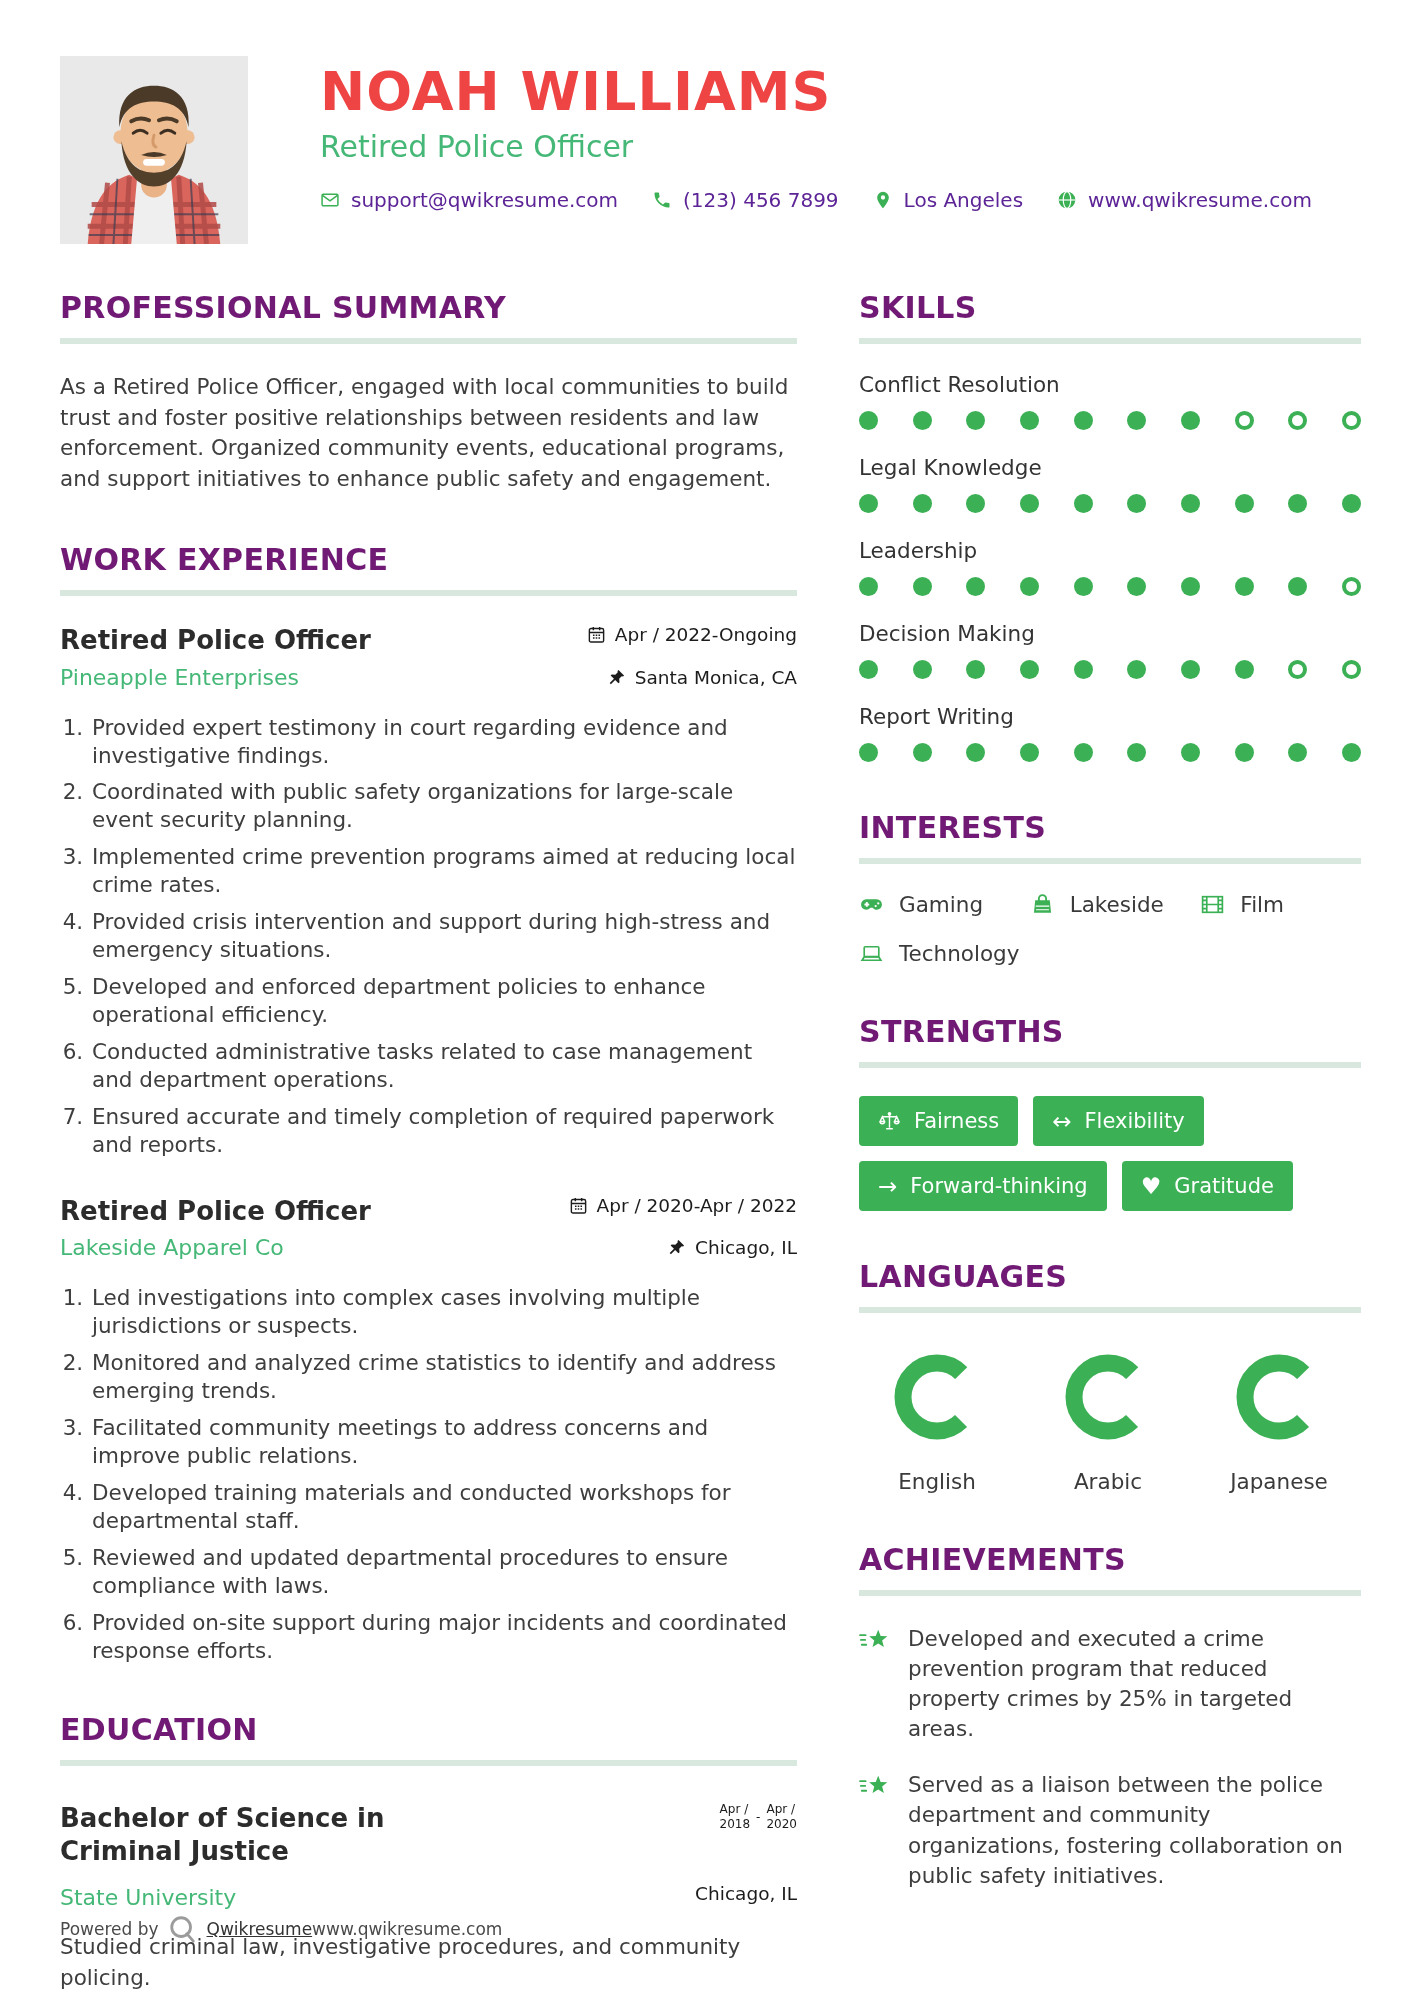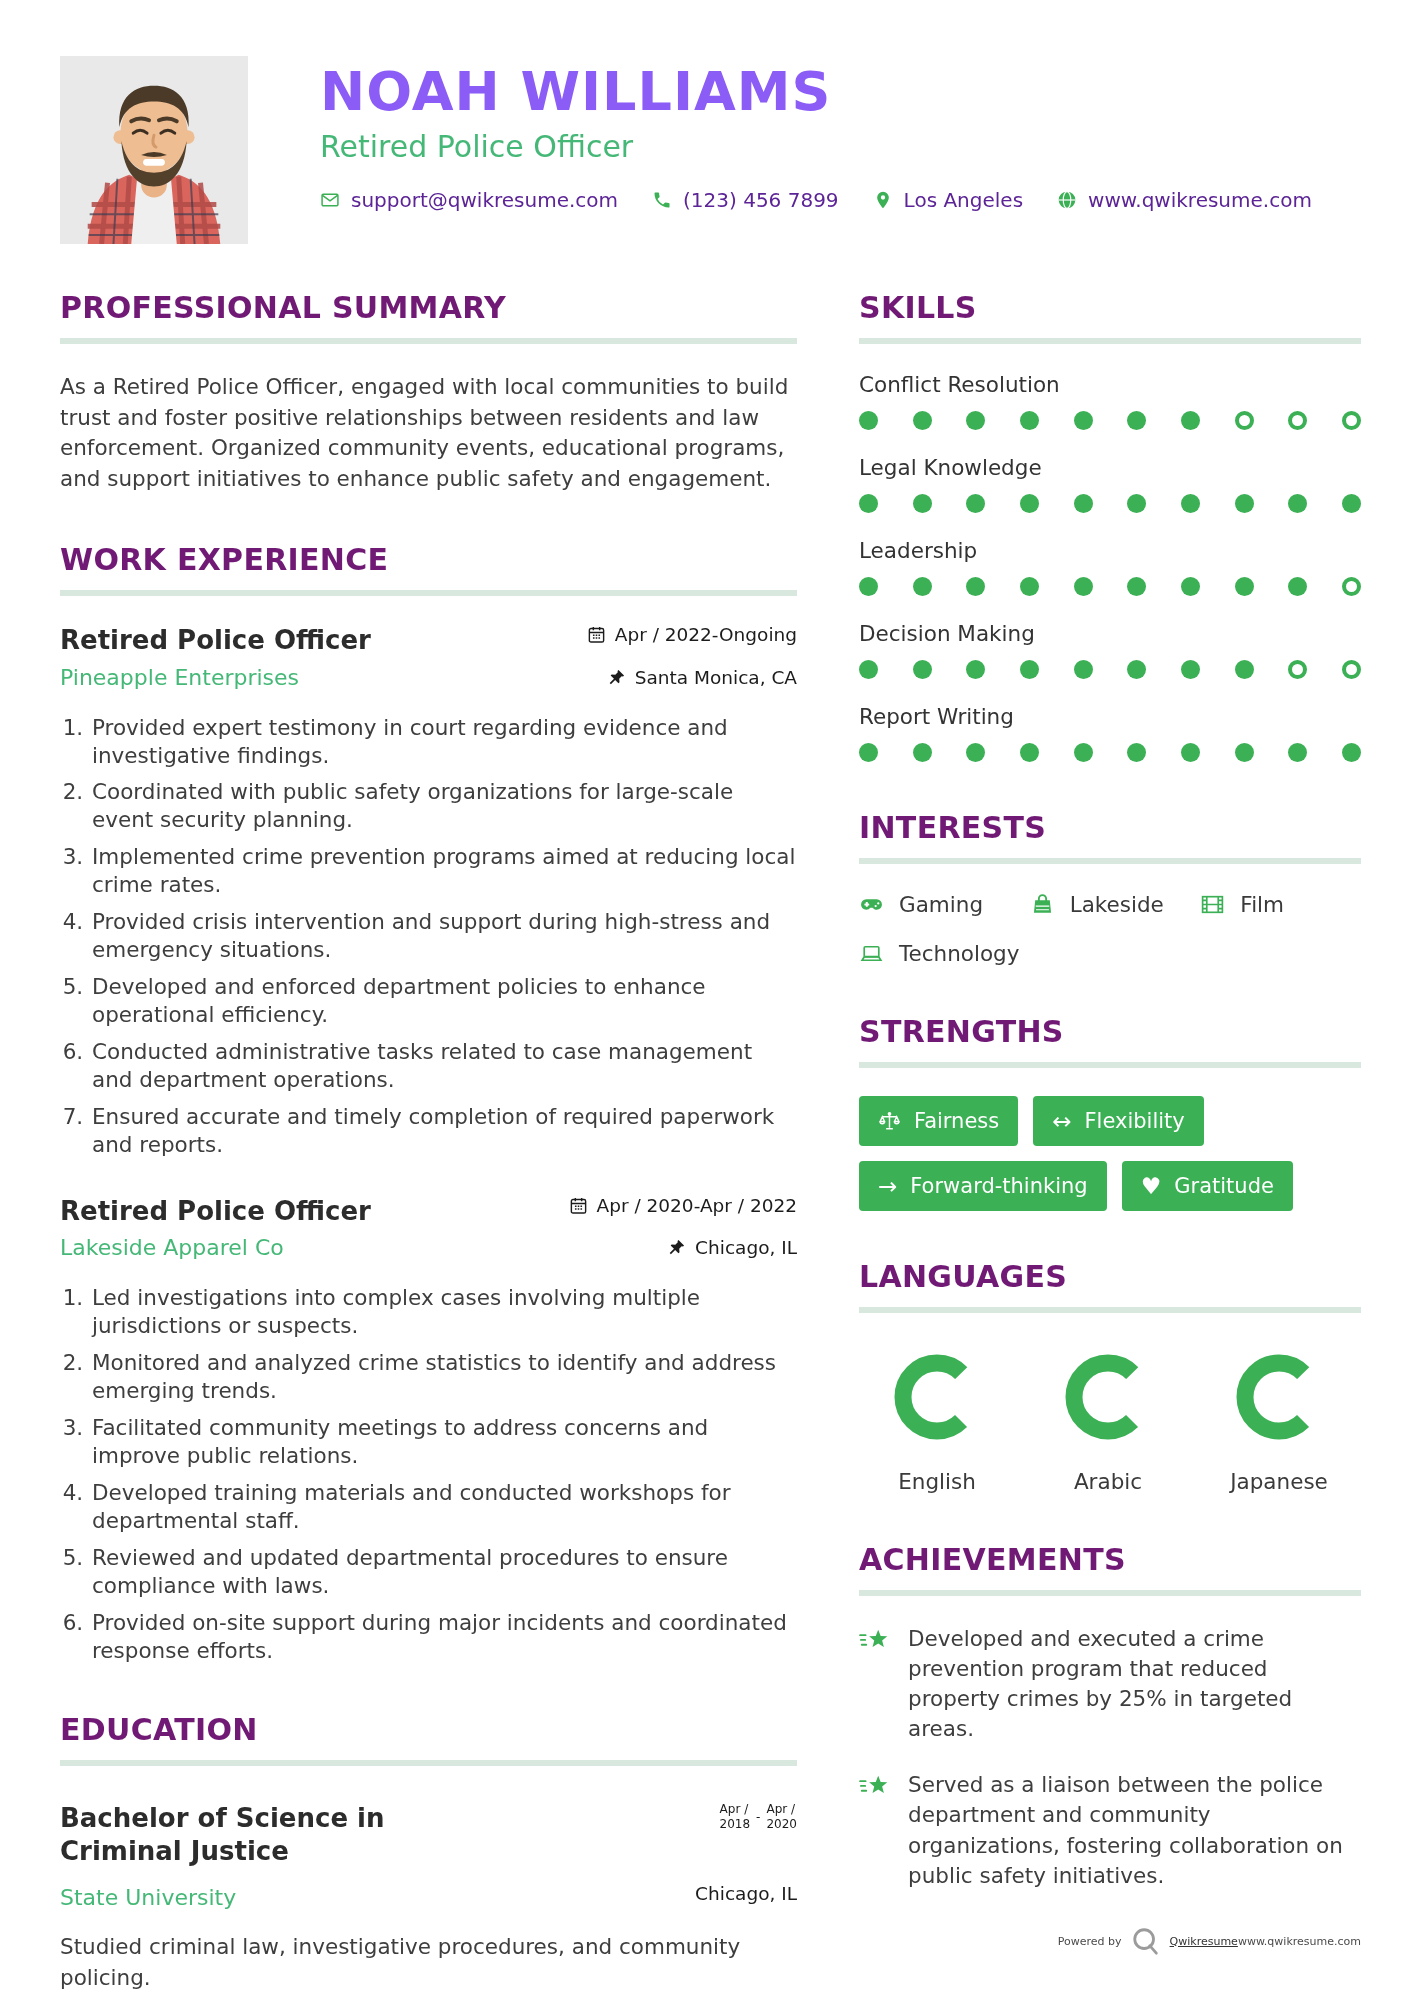"NOAH WILLIAMS" h1.name { color: #8b5cf6 -> #ef4444 }
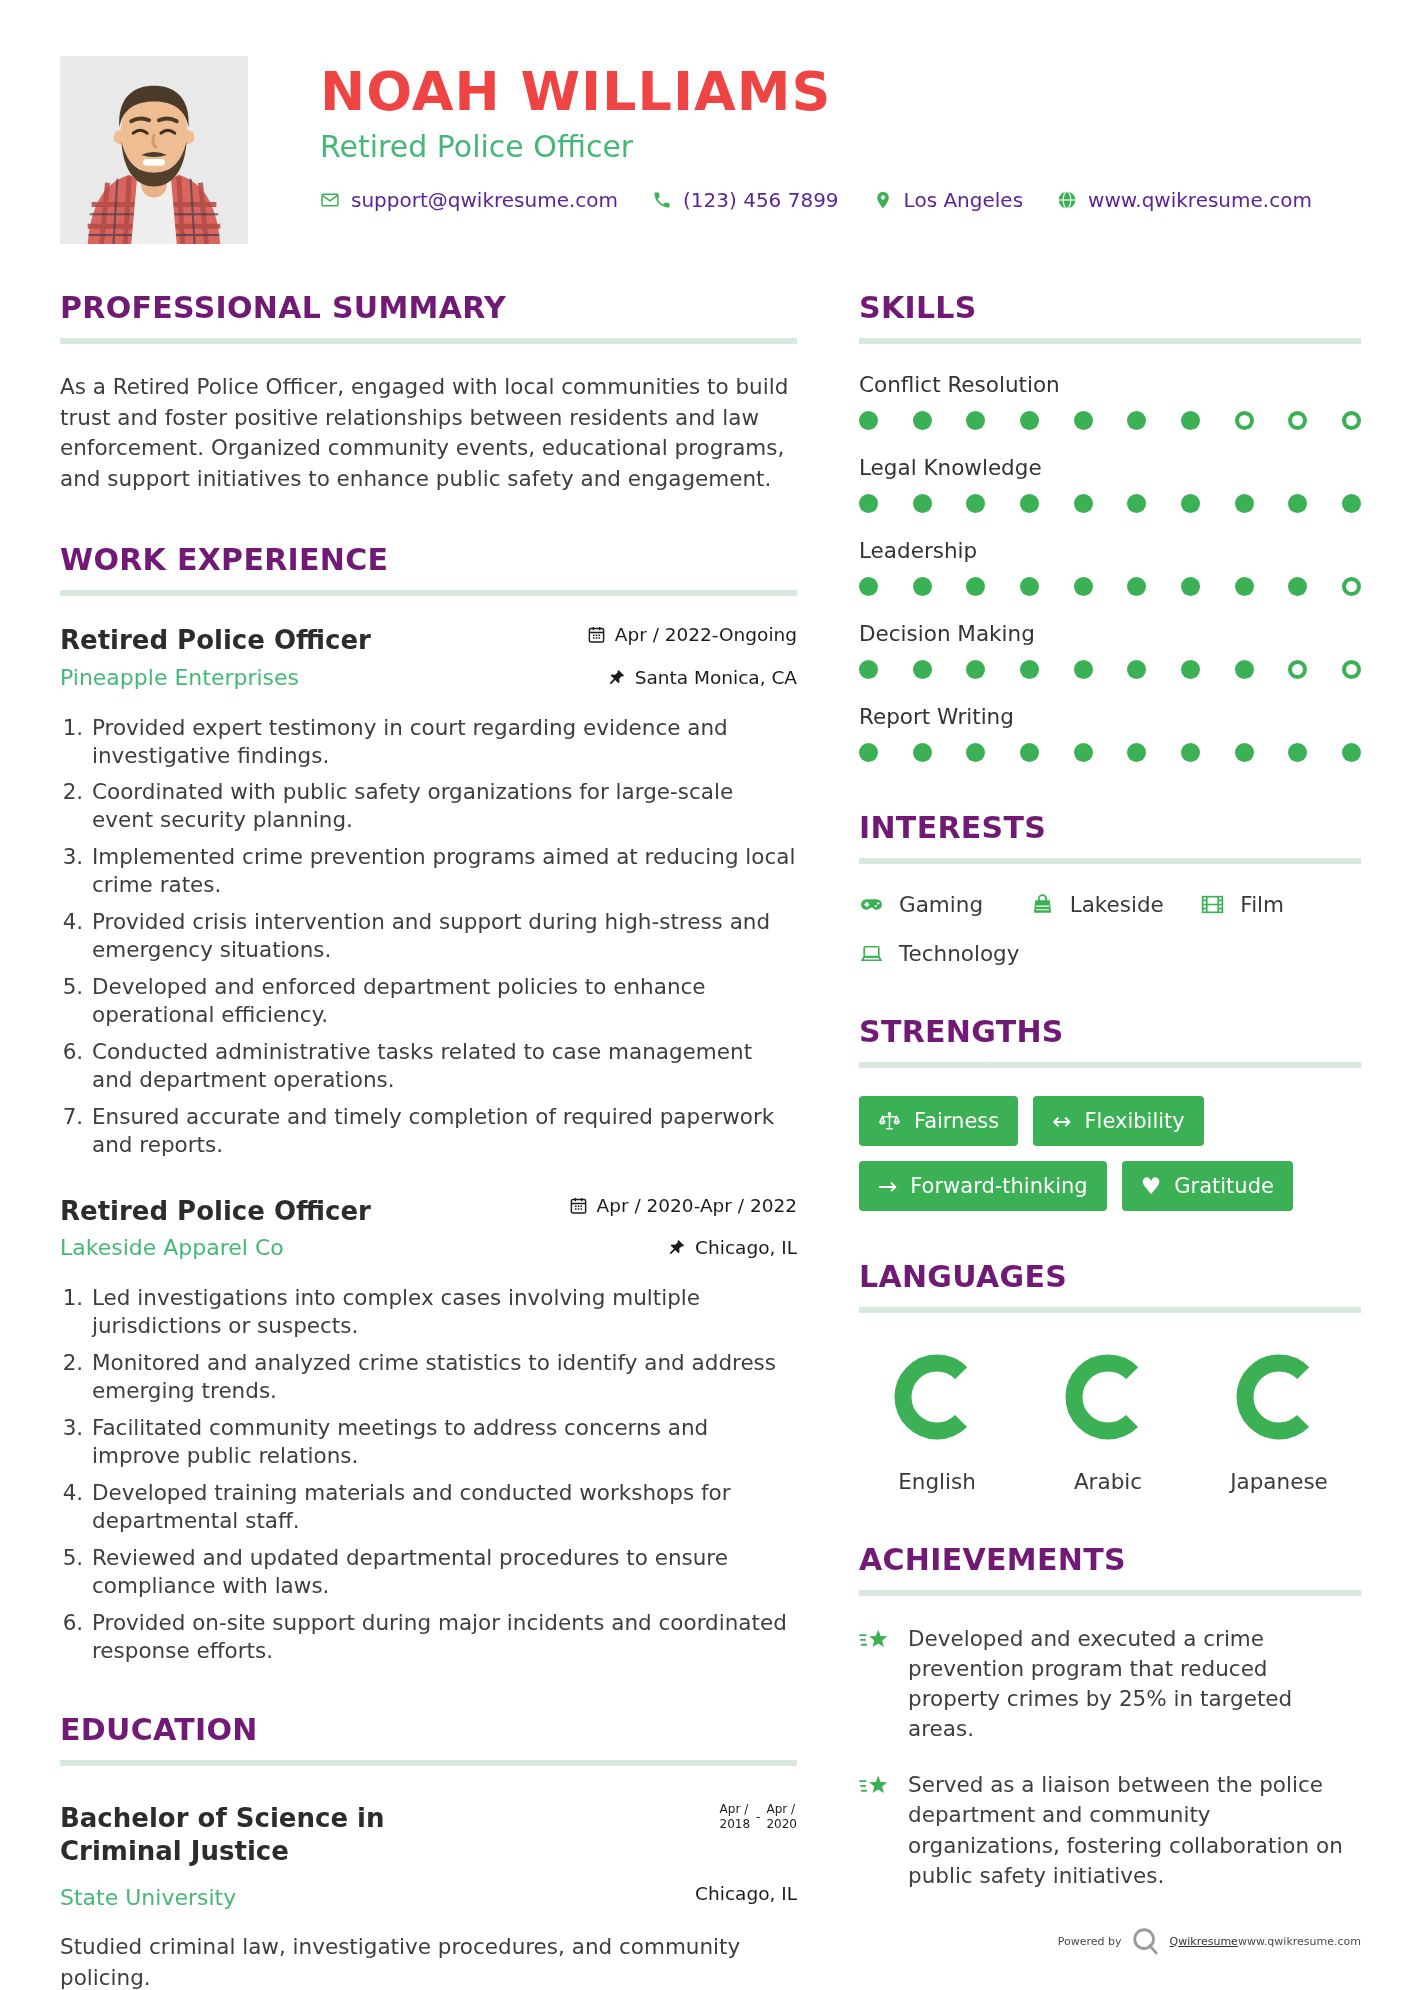"Powered by" .footer { bottom: 34px -> 46px; font-size: 11px -> 17px; justify-content: flex-end -> flex-start }
